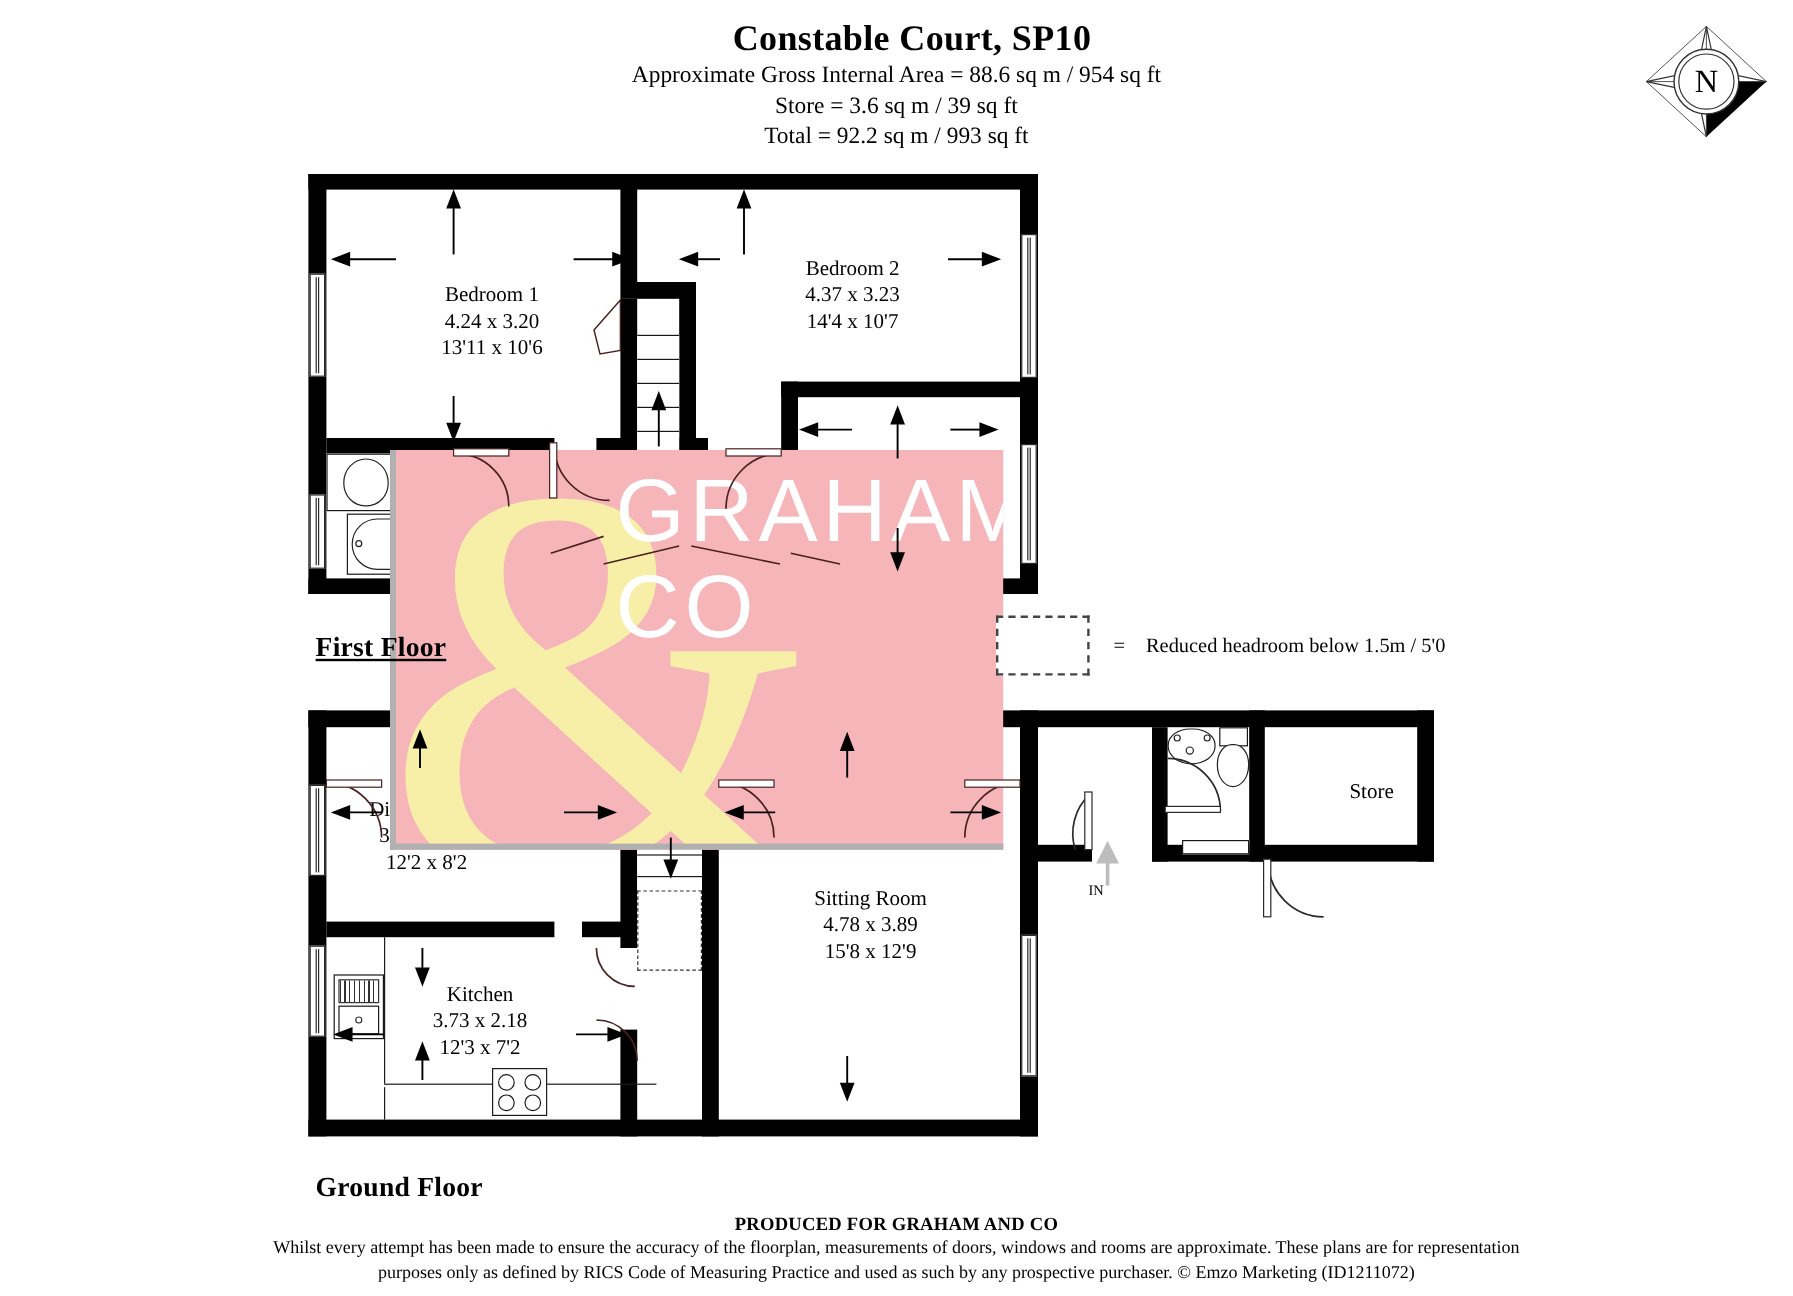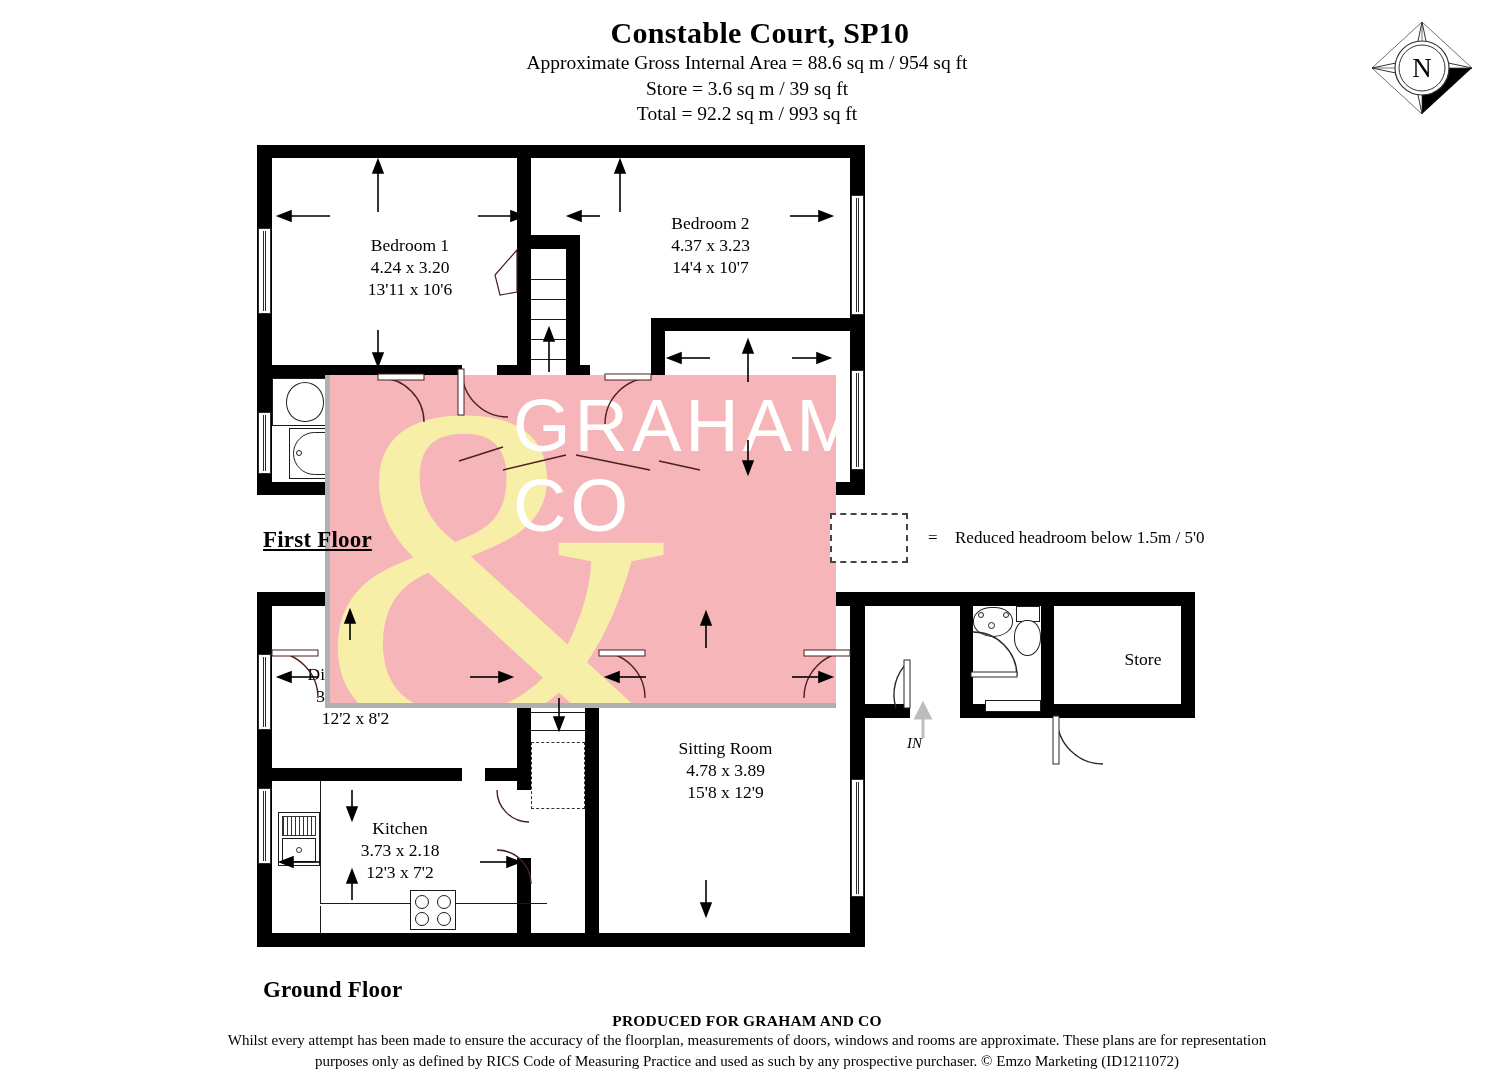"IN" .inlabel { font-size: 15px -> 12px; font-style: italic -> none }
